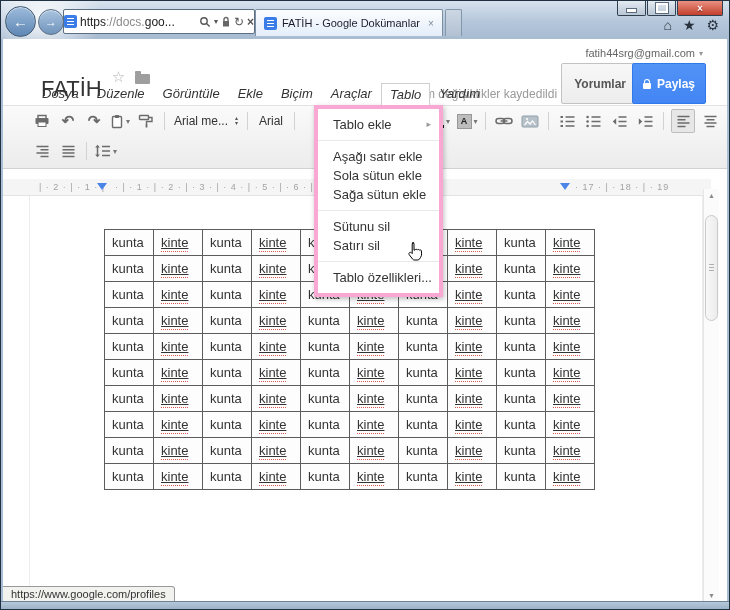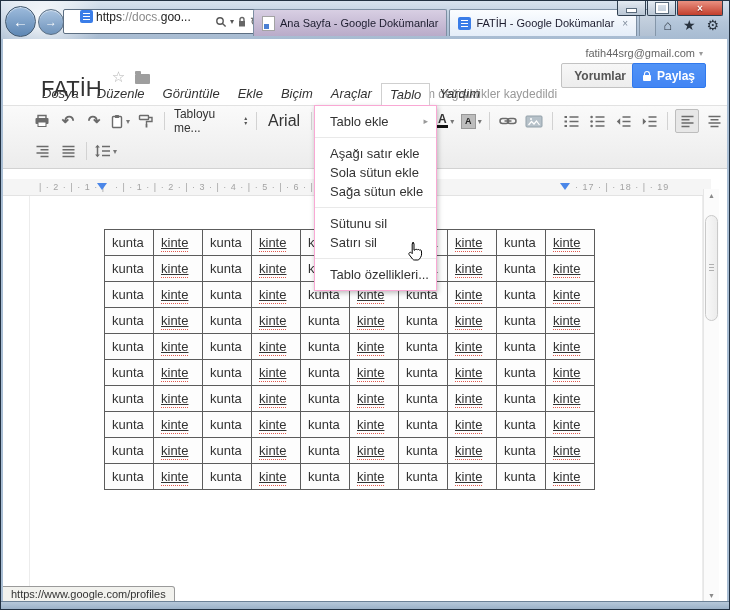"https://docs.goo..." .addrbar { align-items: none -> center; padding: 0 16px -> 0 0 }
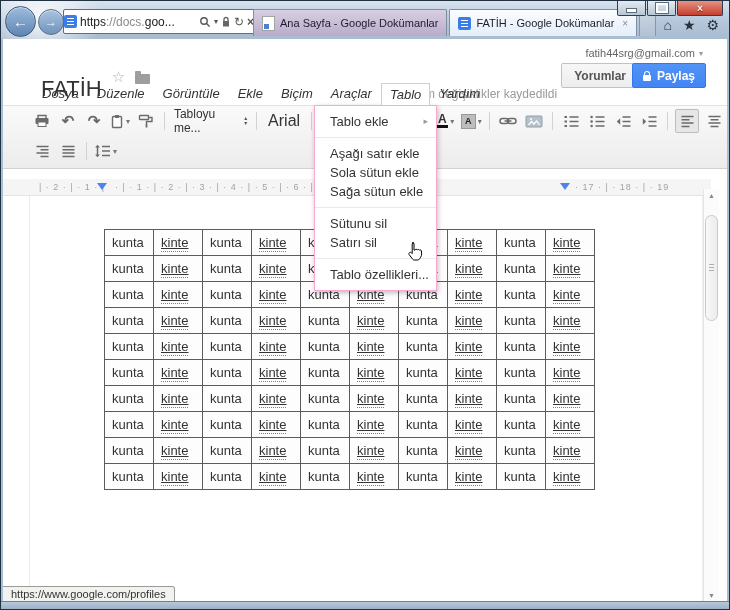"Ana Sayfa - Google Dokümanlar" div.tab { html: <div> <span></span> <span>Ana Sayfa - Google Dokümanlar</span> </div> -> none }
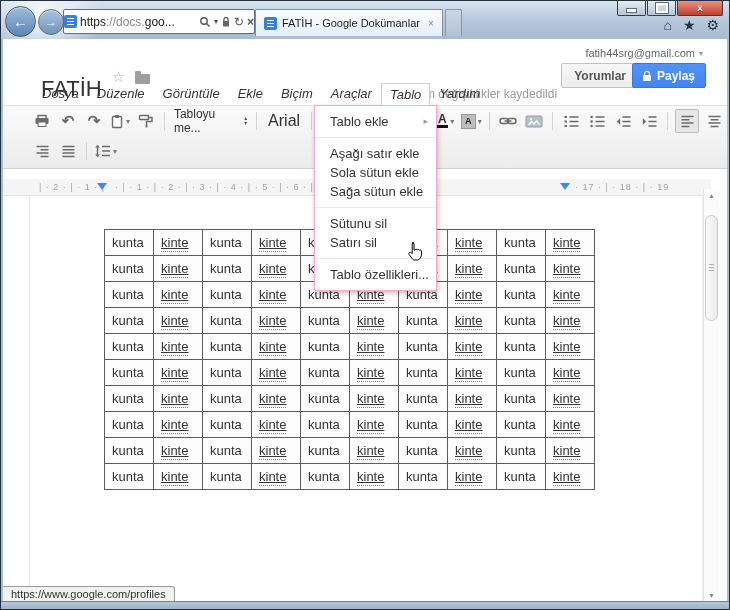"Yorumlar" .btn { height: 25px -> 41px }
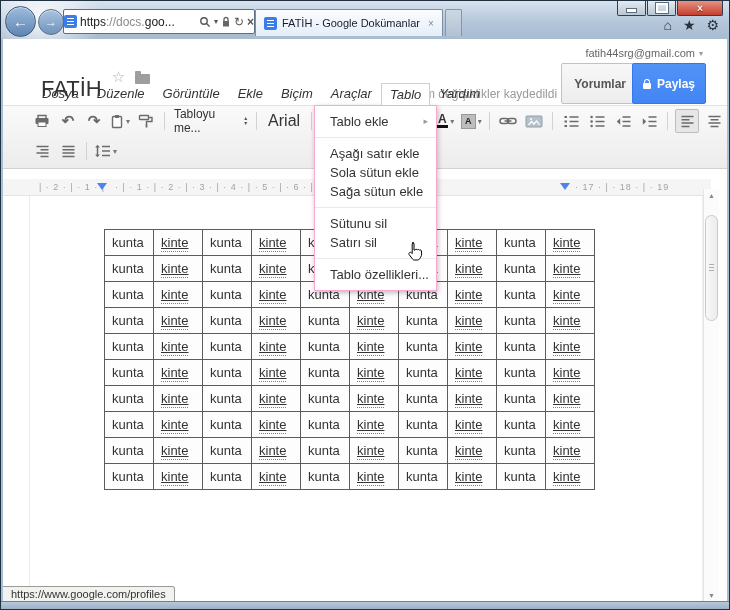"Tabloyu me..." span { text: Tabloyu -> Arial }
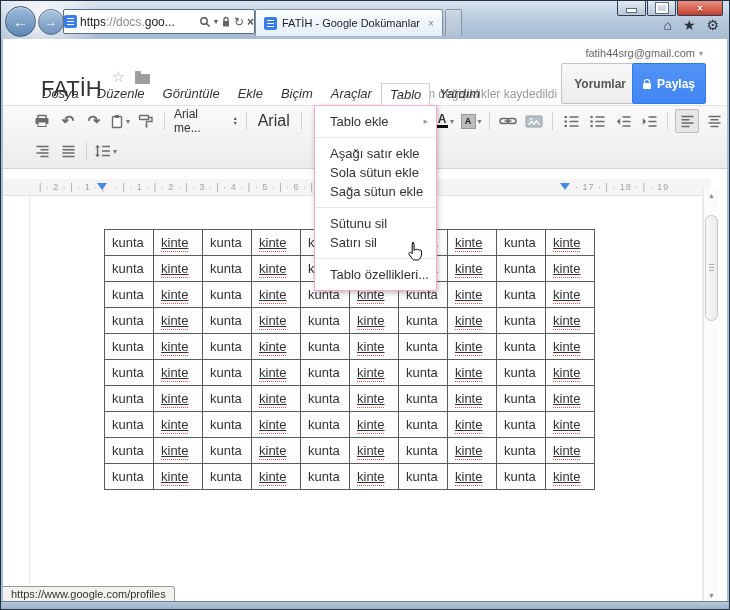"Arial" .fontsel { font-size: 16px -> 12px }
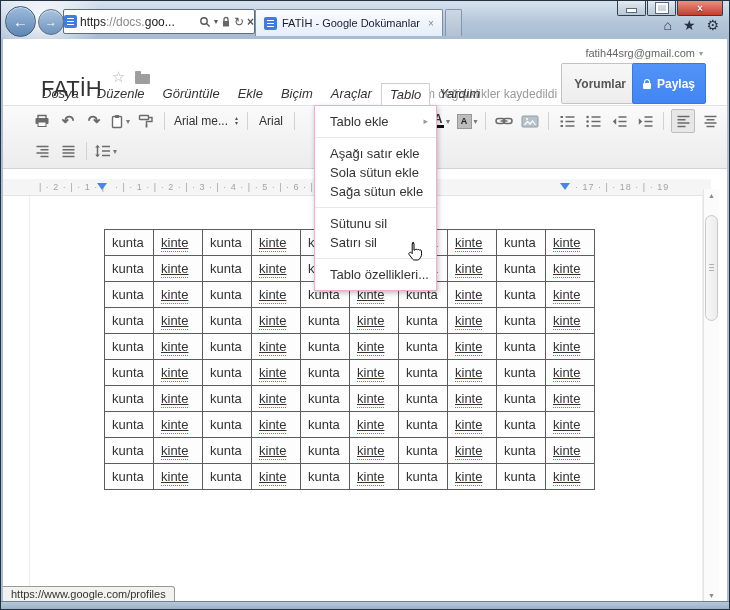"Tablo ekle" .ddmenu { border: 1px solid #f9a8d4 -> 4px solid #f9a8d4 }
